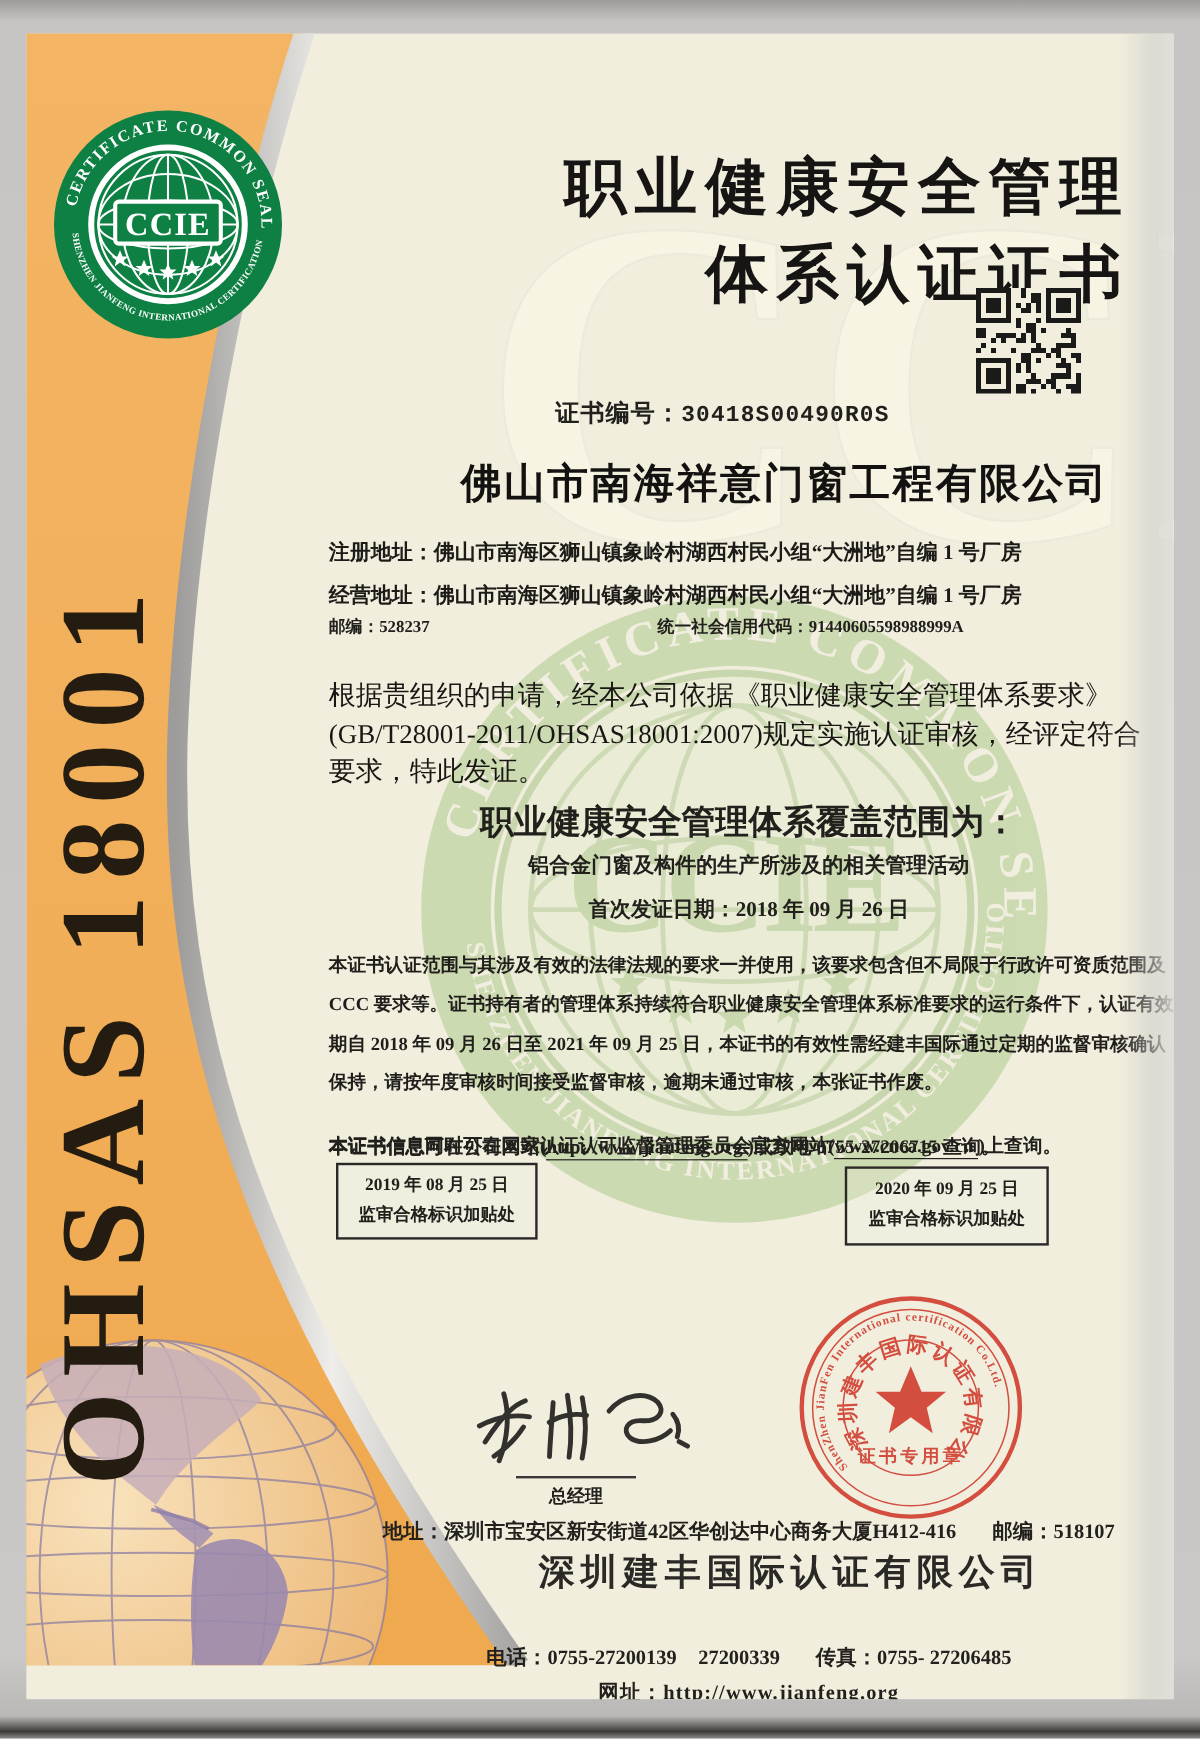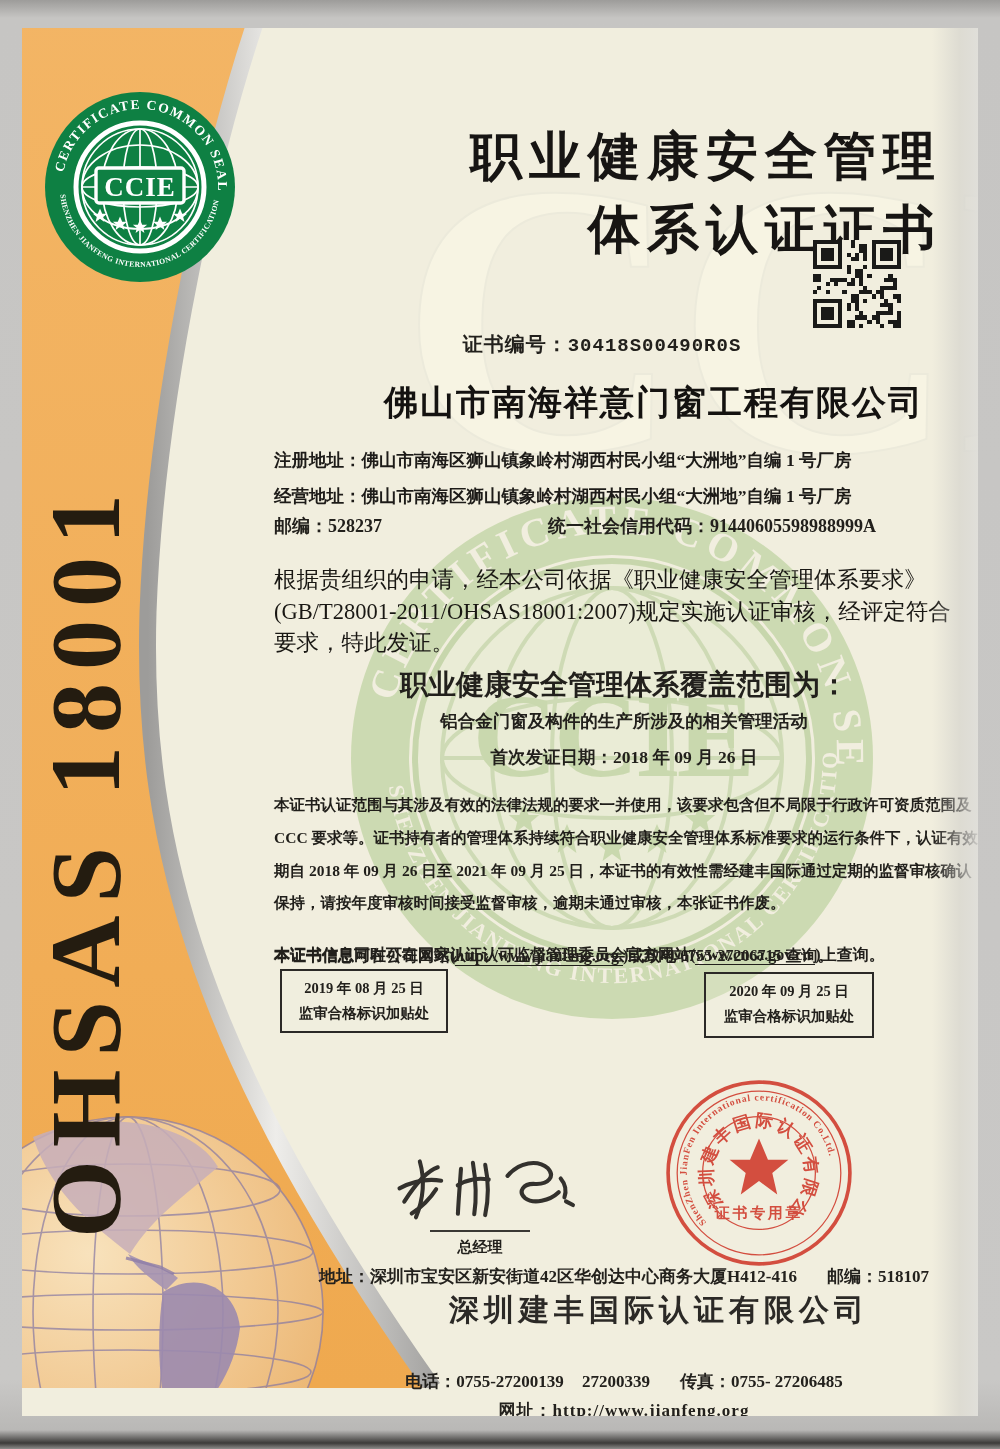"邮编：528237" #postal-row { font-size: 18px -> 14px }
